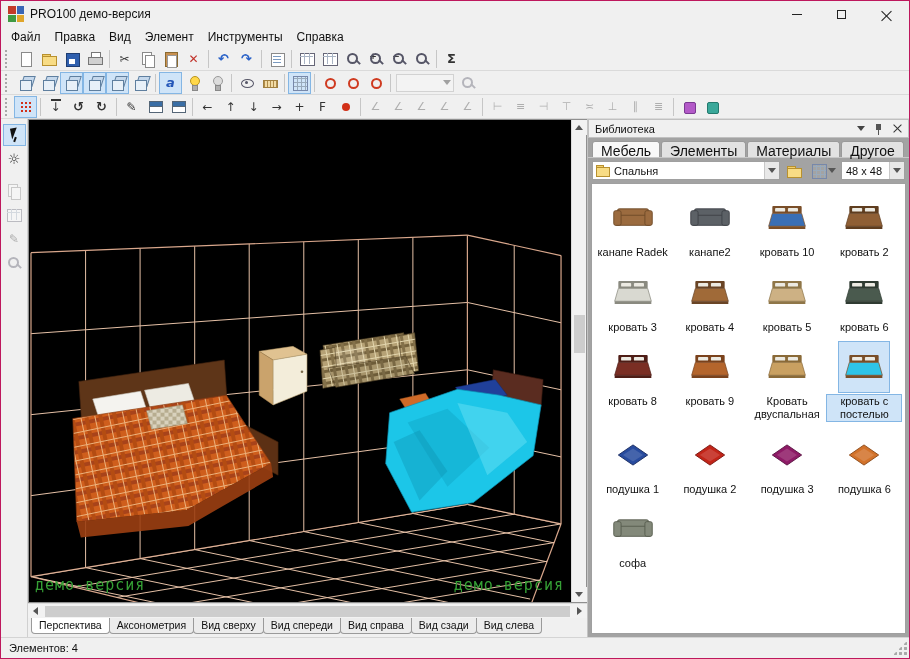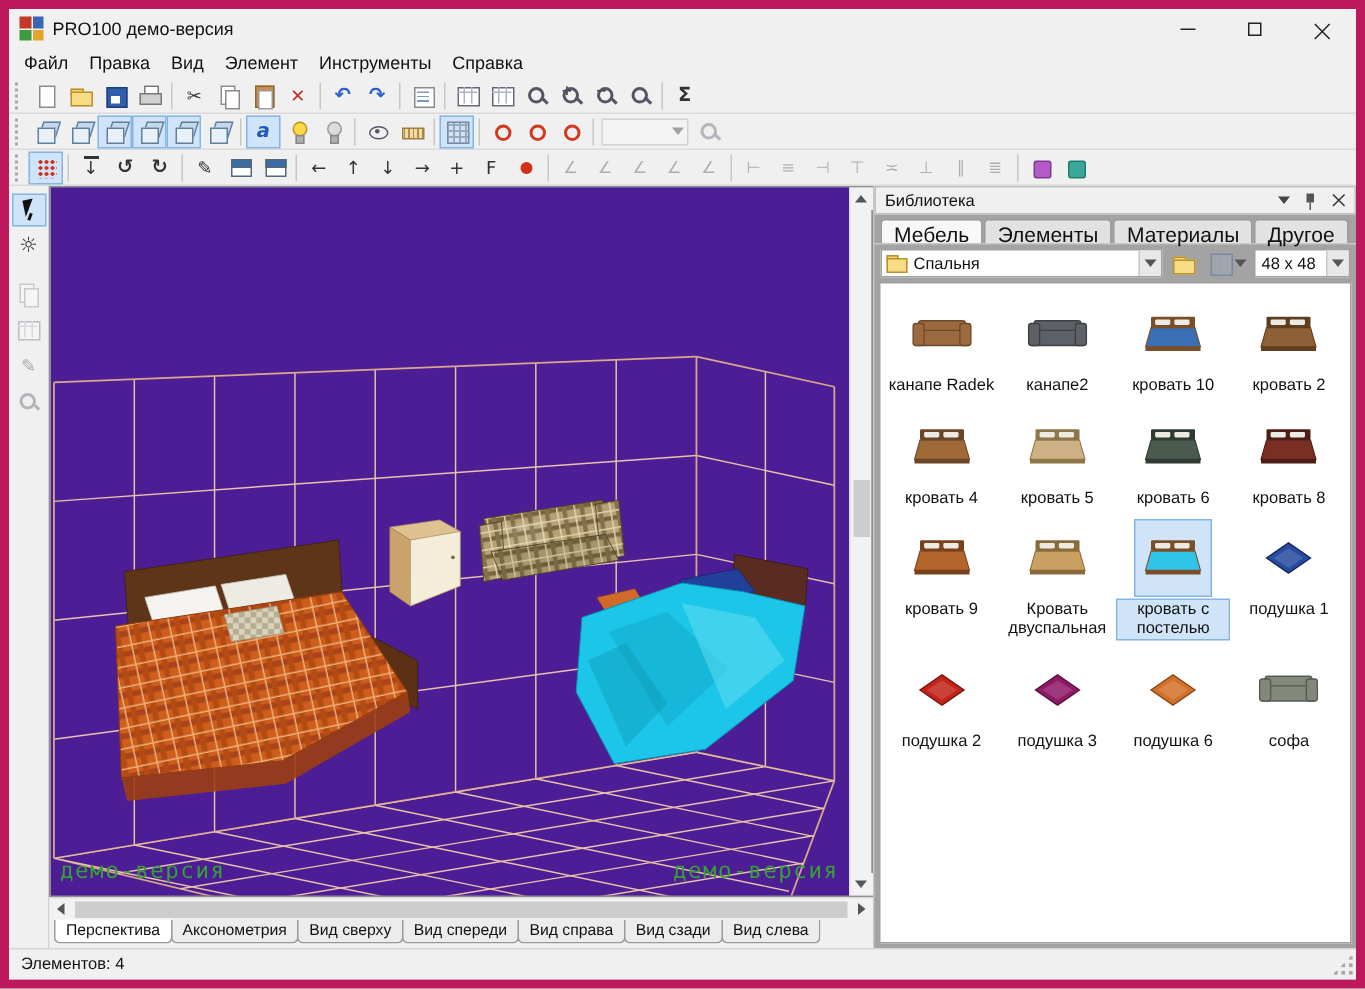"PRO100 демо-версия" .window { border: 6px solid #be185d -> 1px solid #be185d }
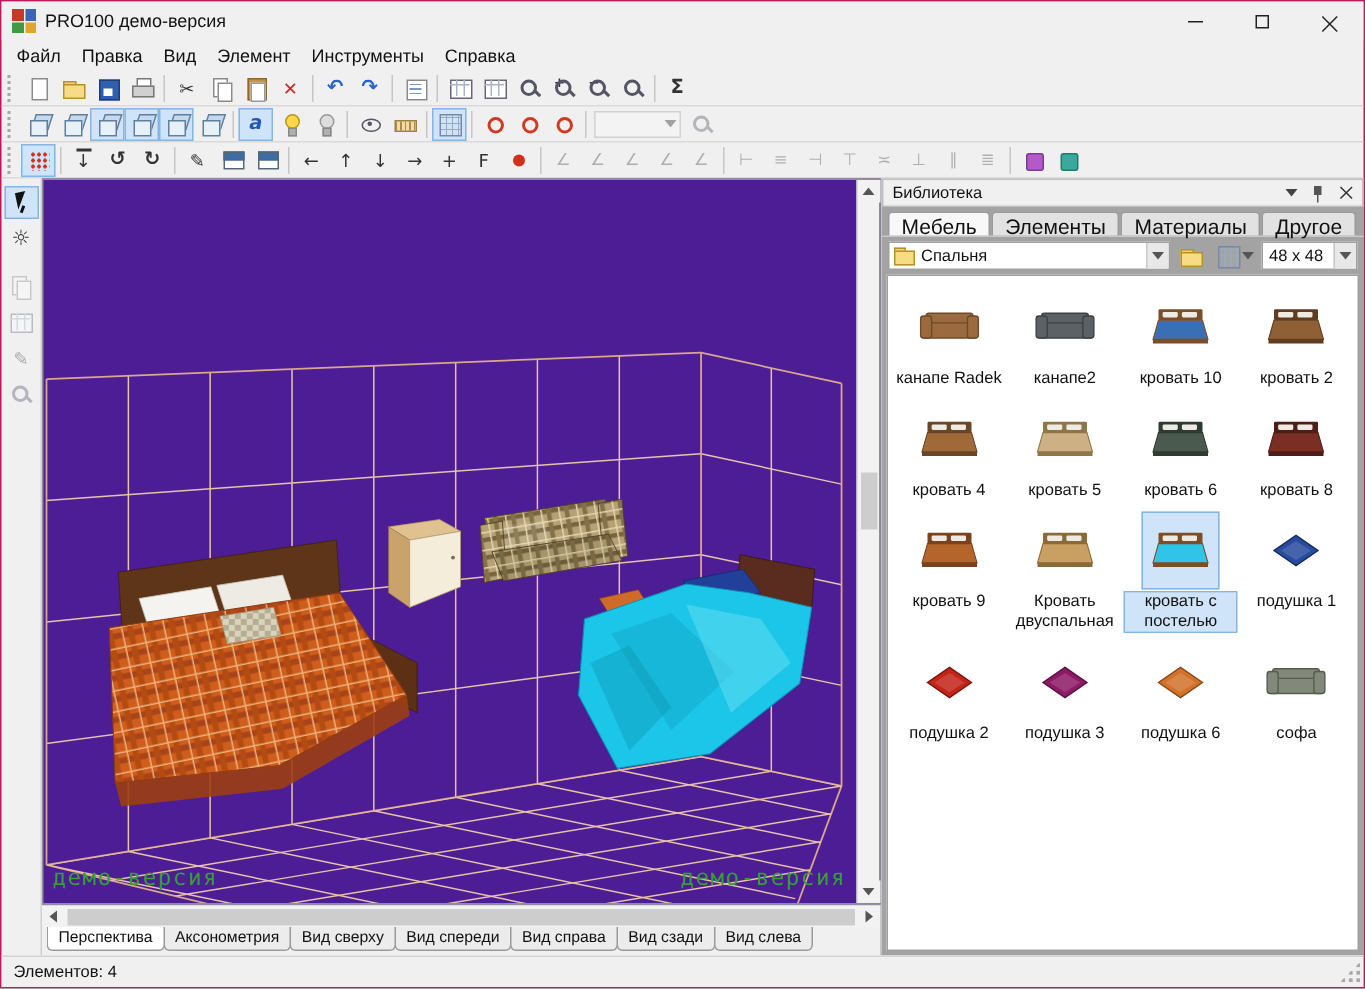"кровать 3" div.lib-item { html: none -> <div> <div> <svg> <rect></rect> <rect></rect> <rect></rect> <polygon></polygon> <polygon></polygon> </svg> </div> <div>кровать 3</div> </div> }
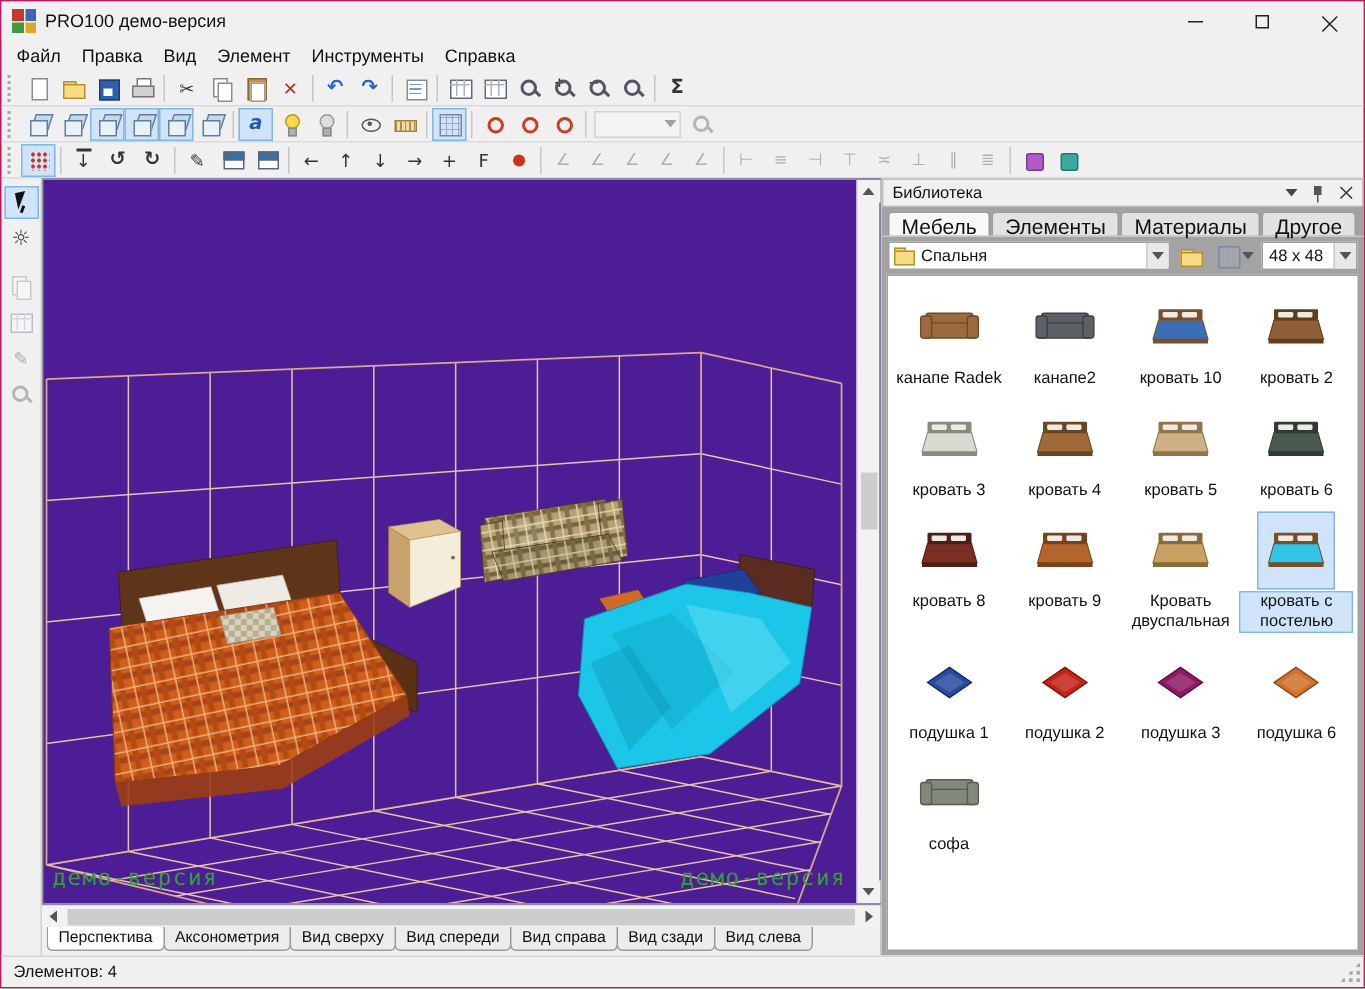"демо-версия" .viewport { background: #4c1d95 -> #000000 }
